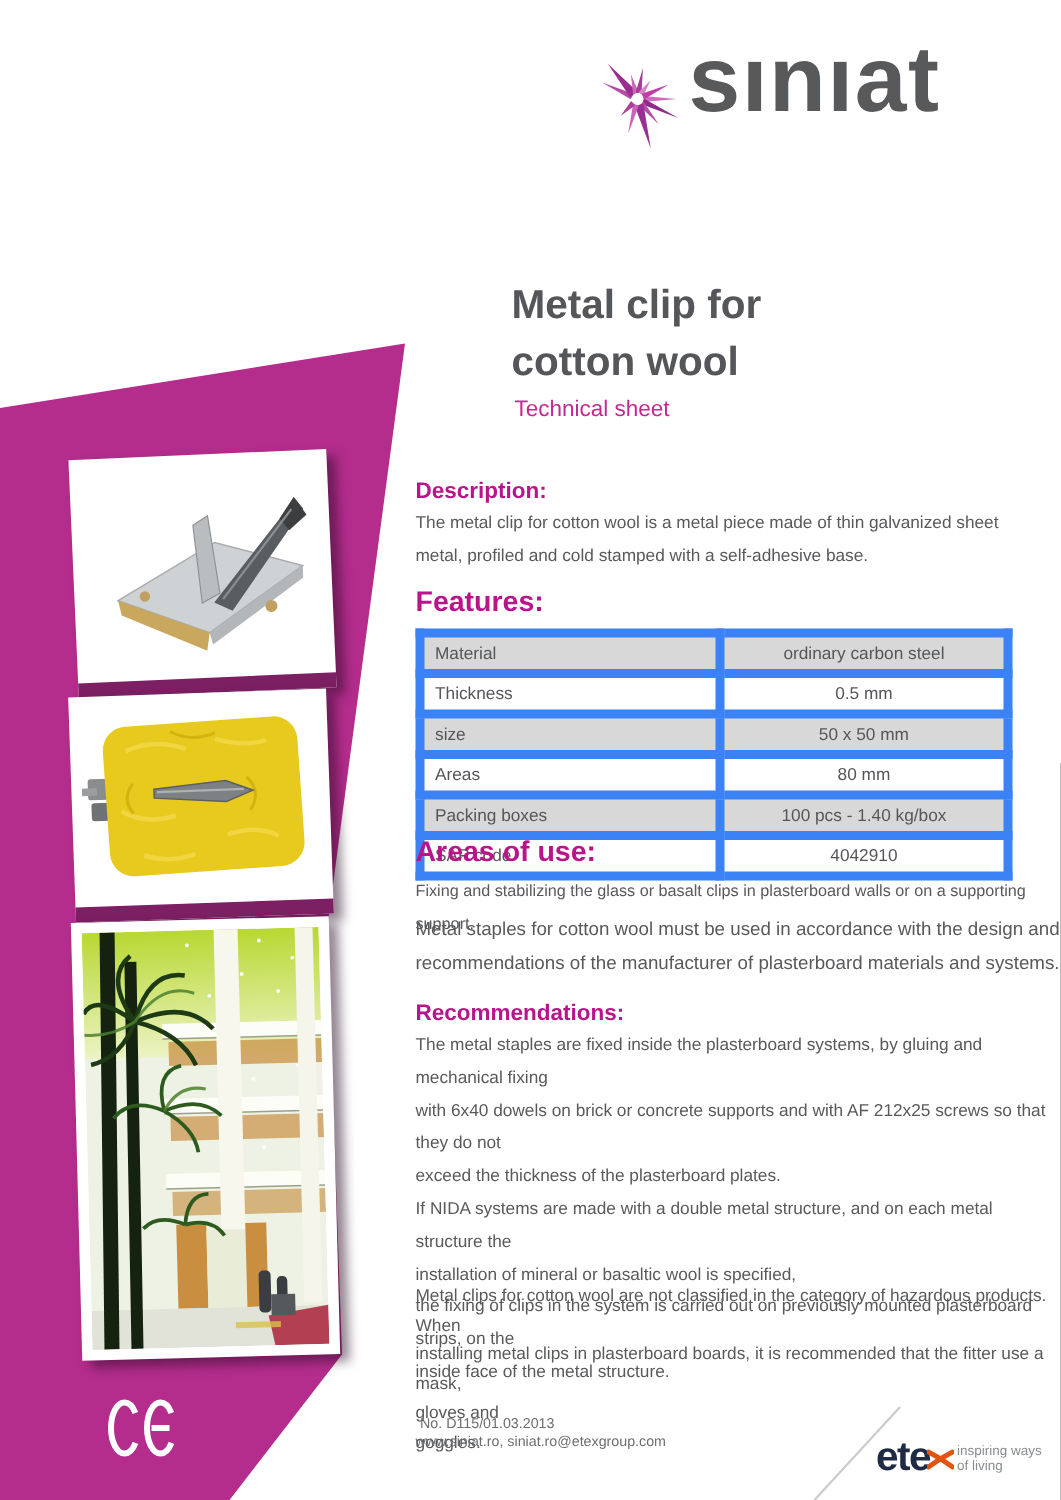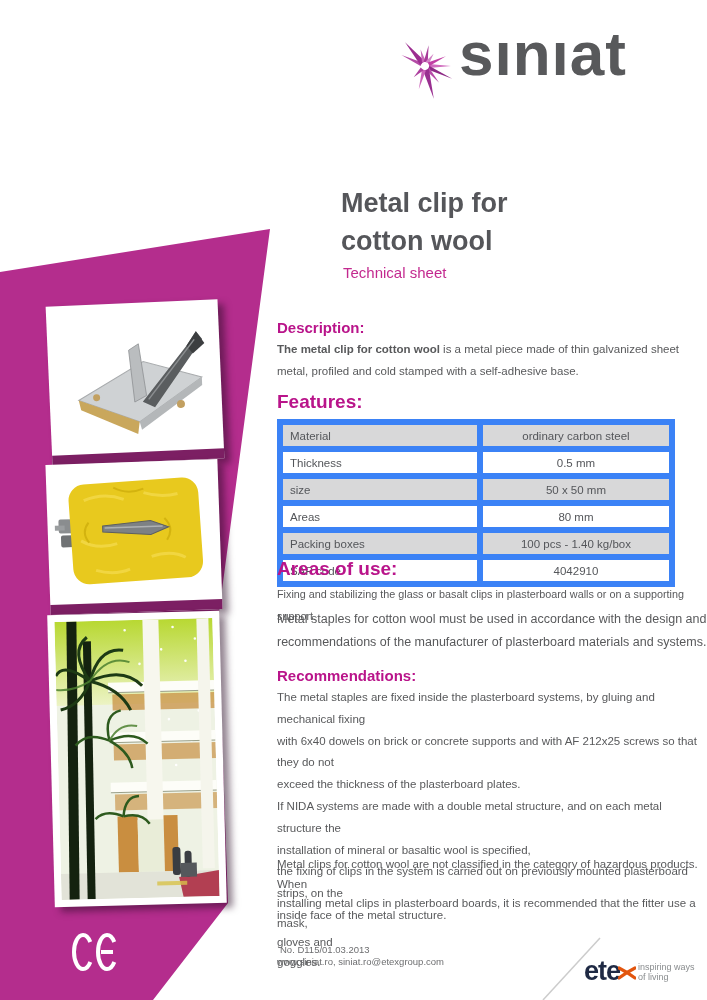"The metal clip for cotton" .b { font-weight: bold -> normal }
